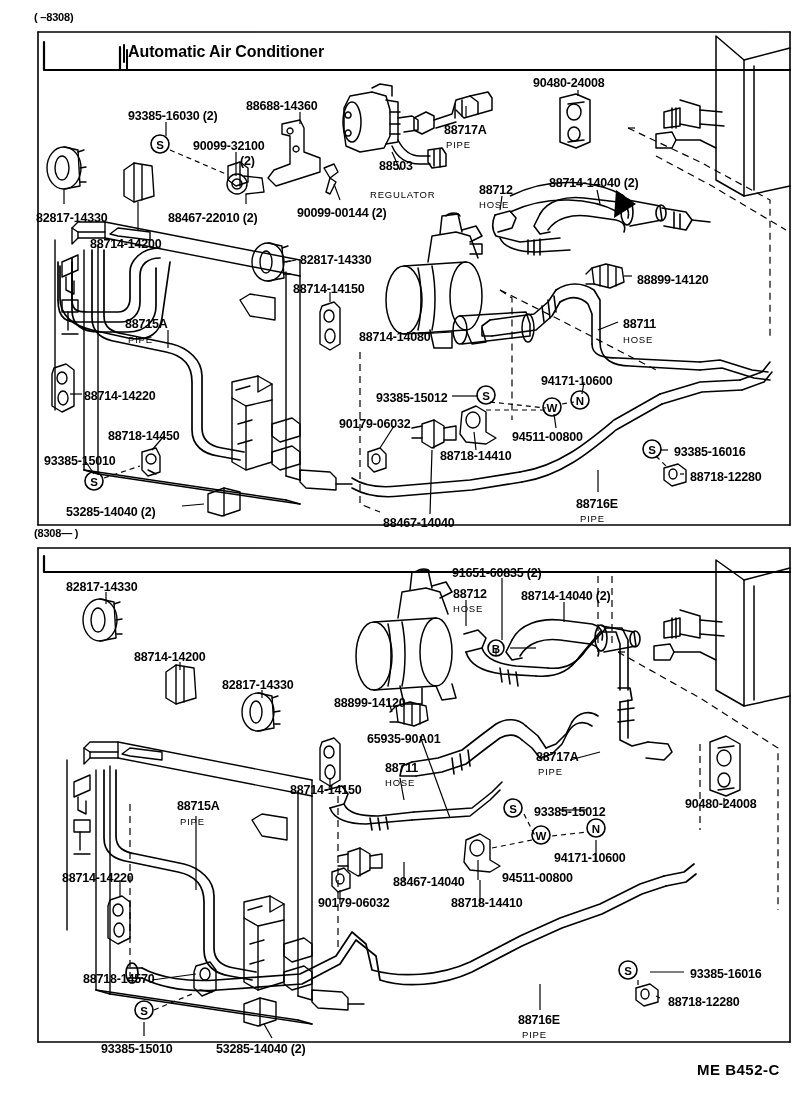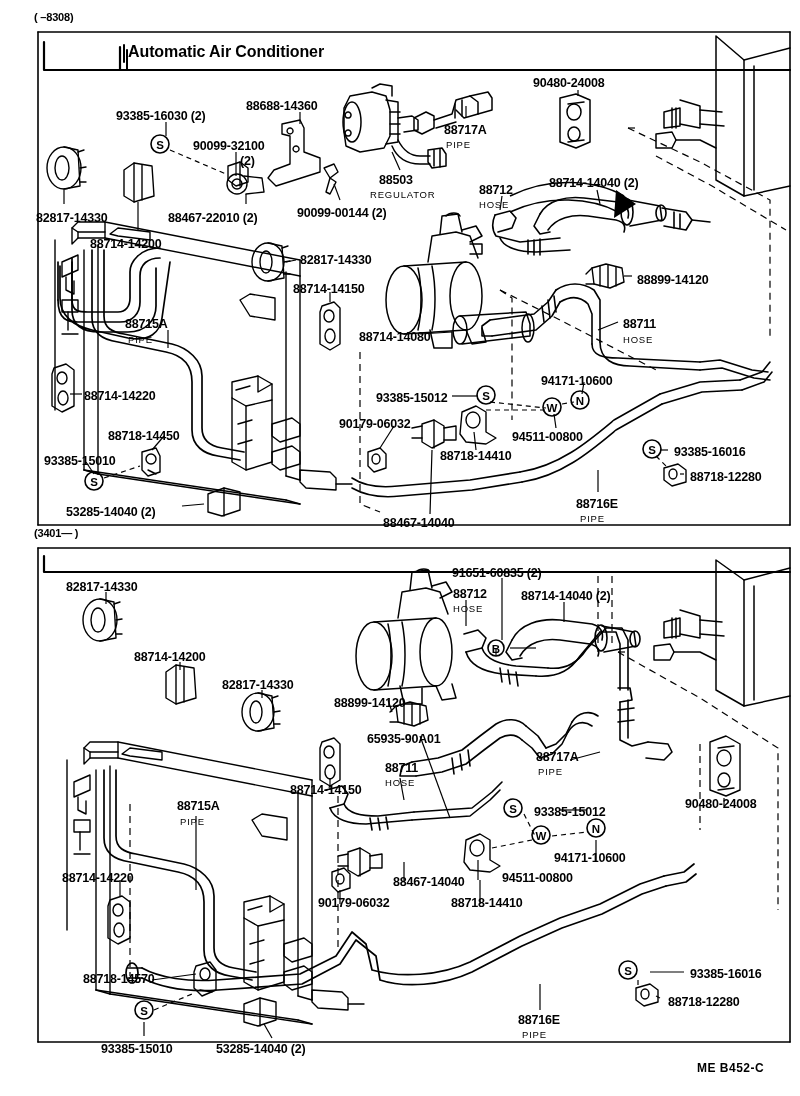"93385-16030 (2)" div.lbl { left: 116px -> 128px }
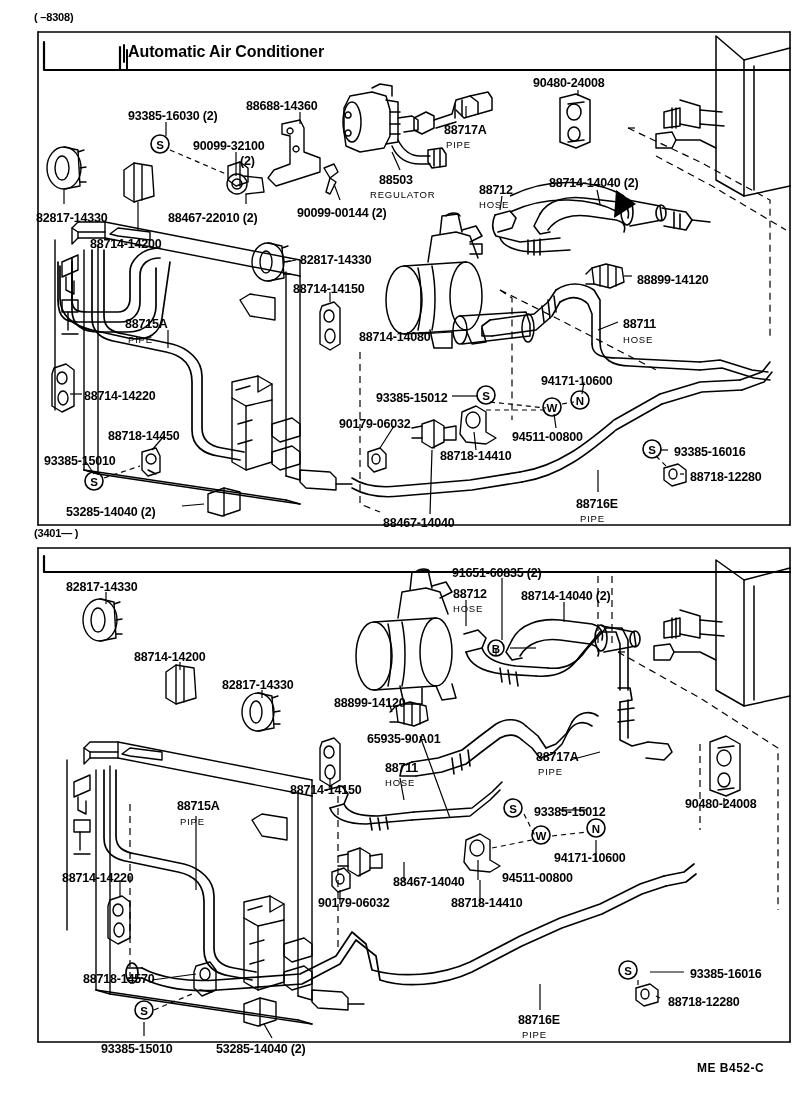"88503" div.lbl { top: 174px -> 160px }
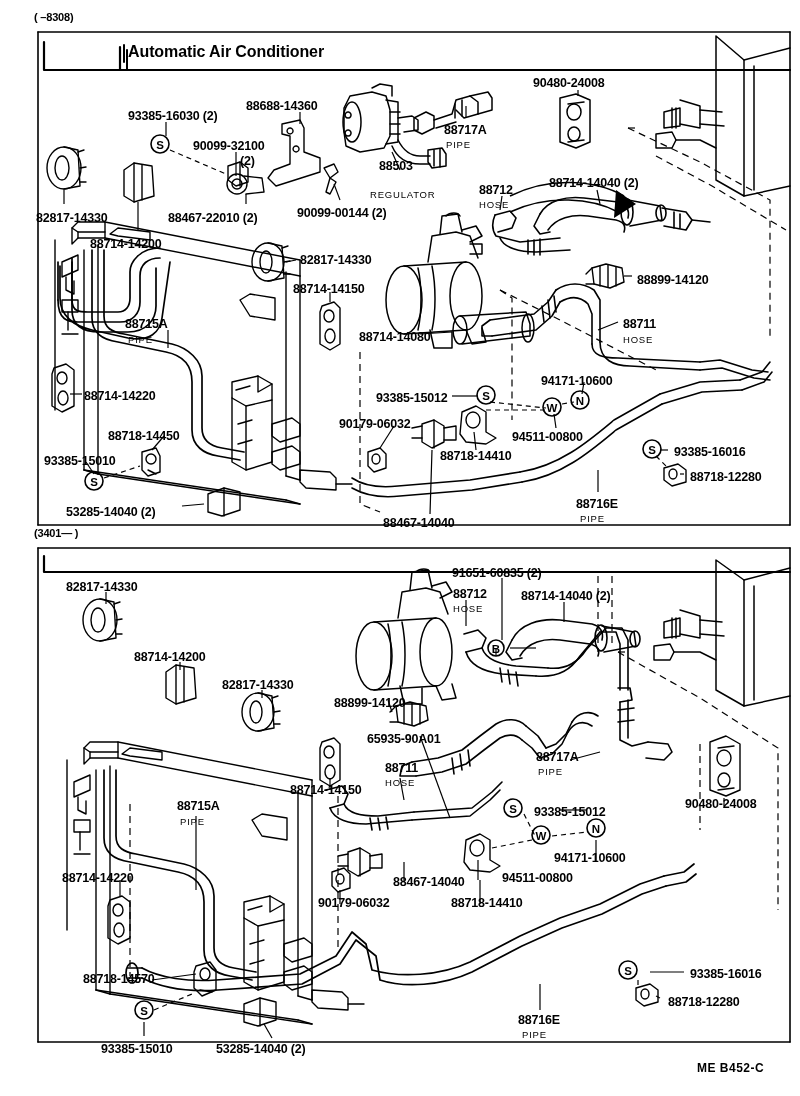"(3401— )" div.lbl { text: 3401 -> 8308 }
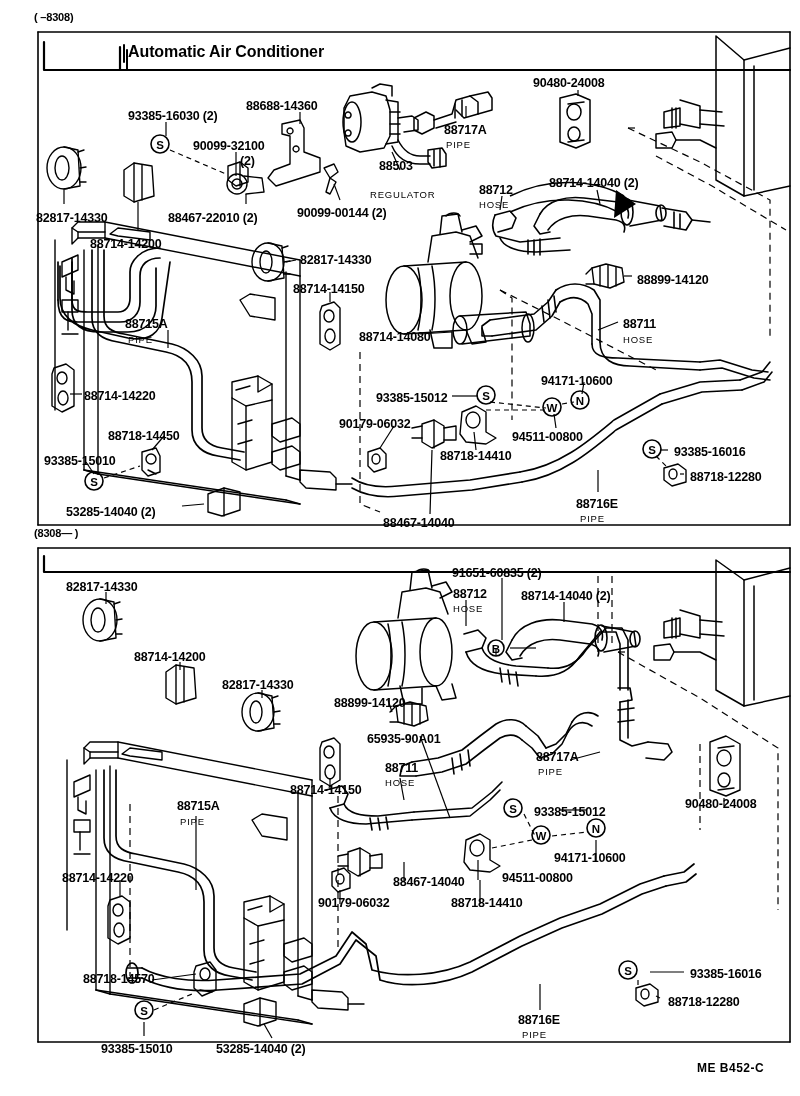"ME B452-C" .lbl.foot { font-size: 12px -> 15px }
